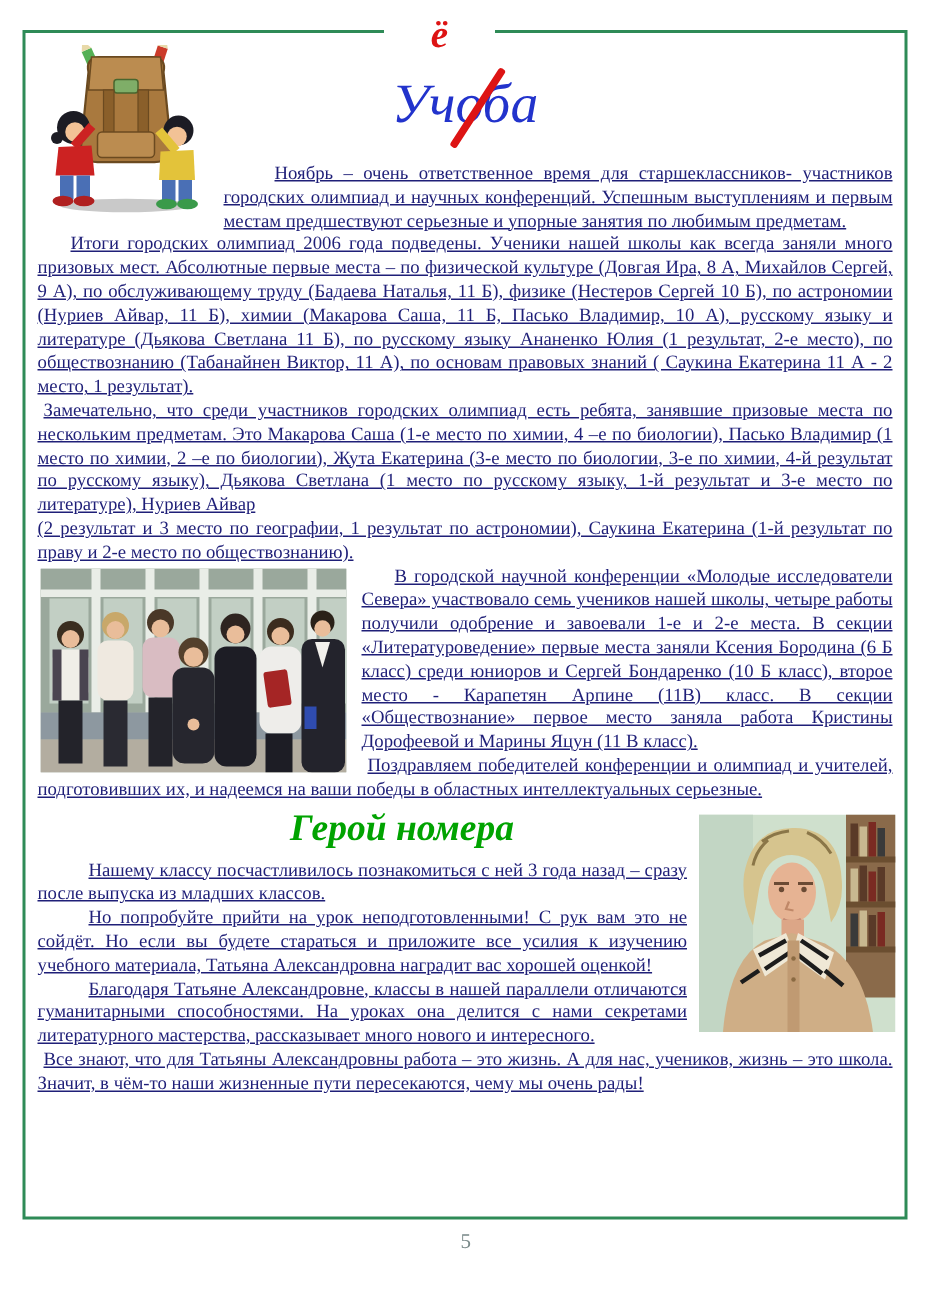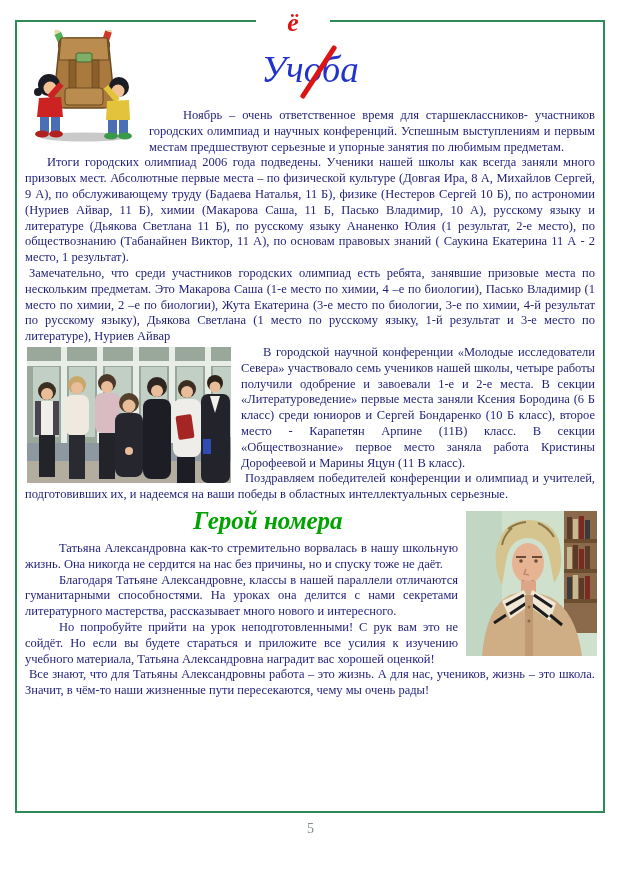"Ноябрь – очень ответственное время" .article { text-decoration: none -> underline }
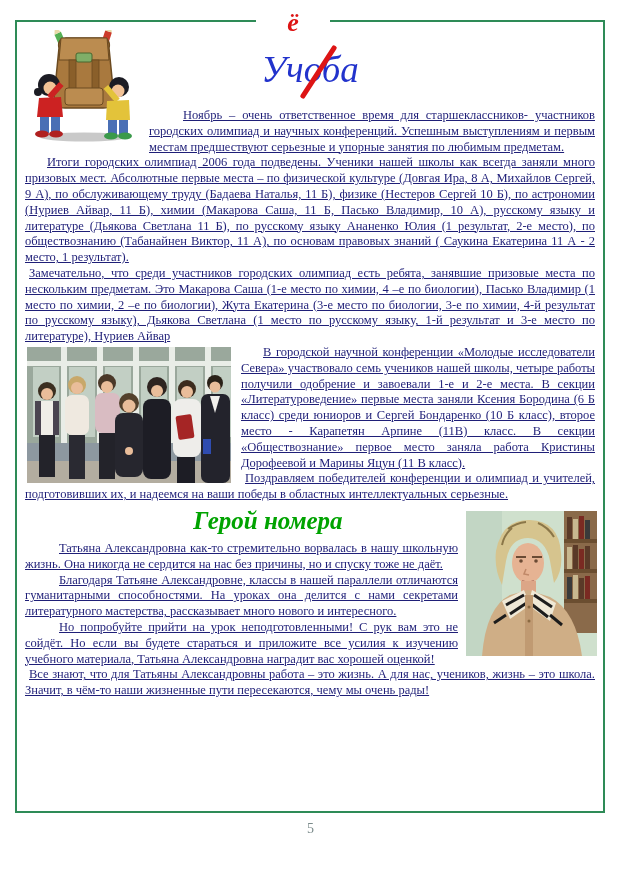"(2 результат и 3 место" p { html: none -> <p>(2 результат и 3 место по географии, 1 результат по астрономии), Саукина Екатерина (1-й результат по праву и 2-е место по обществознанию).</p> }
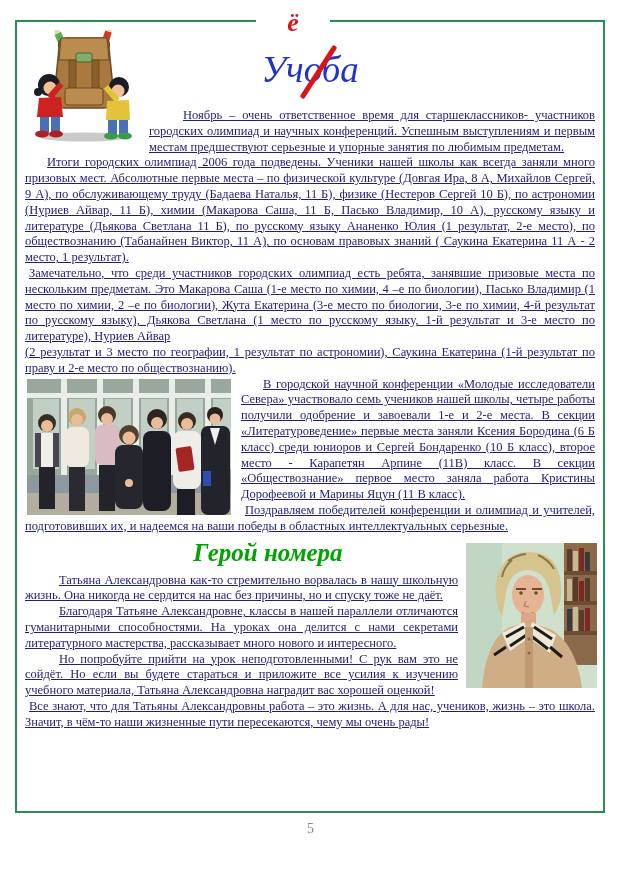"Нашему классу посчастливилось" p.ind-lg { html: none -> <p>Нашему классу посчастливилось познакомиться с ней 3 года назад – сразу после выпуска из младших классов.</p> }
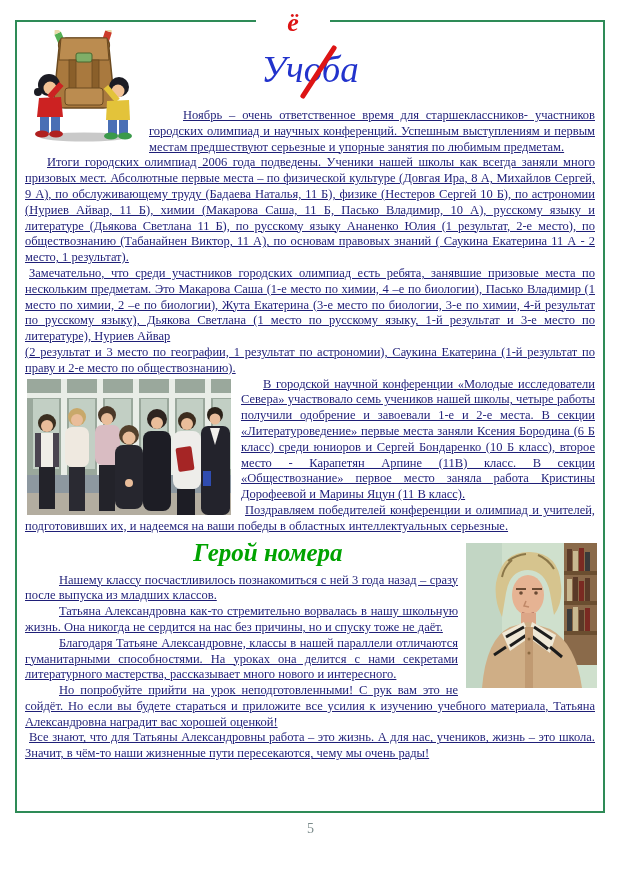"Татьяна Александровна как-то" p.ind-lg { html: <p>Татьяна Александровна как-то стремительно ворвалась в нашу школьную жизнь. Она никогда не сердится на нас без причины, но и спуску тоже не даёт.</p> -> none }
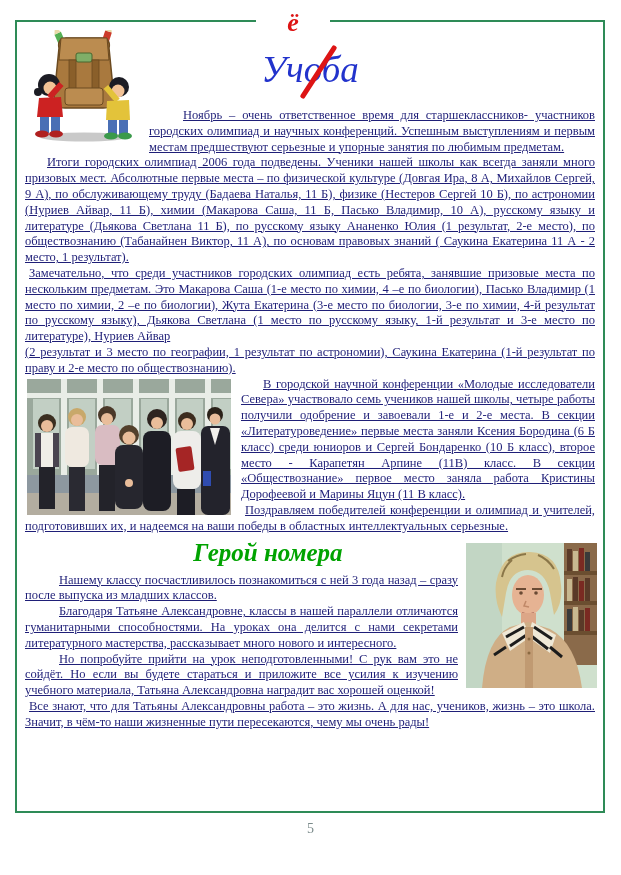"Благодаря Татьяне Александровне, классы" p.ind-lg { order: before "Но попробуйте прийти на урок" -> after "Но попробуйте прийти на урок" }
